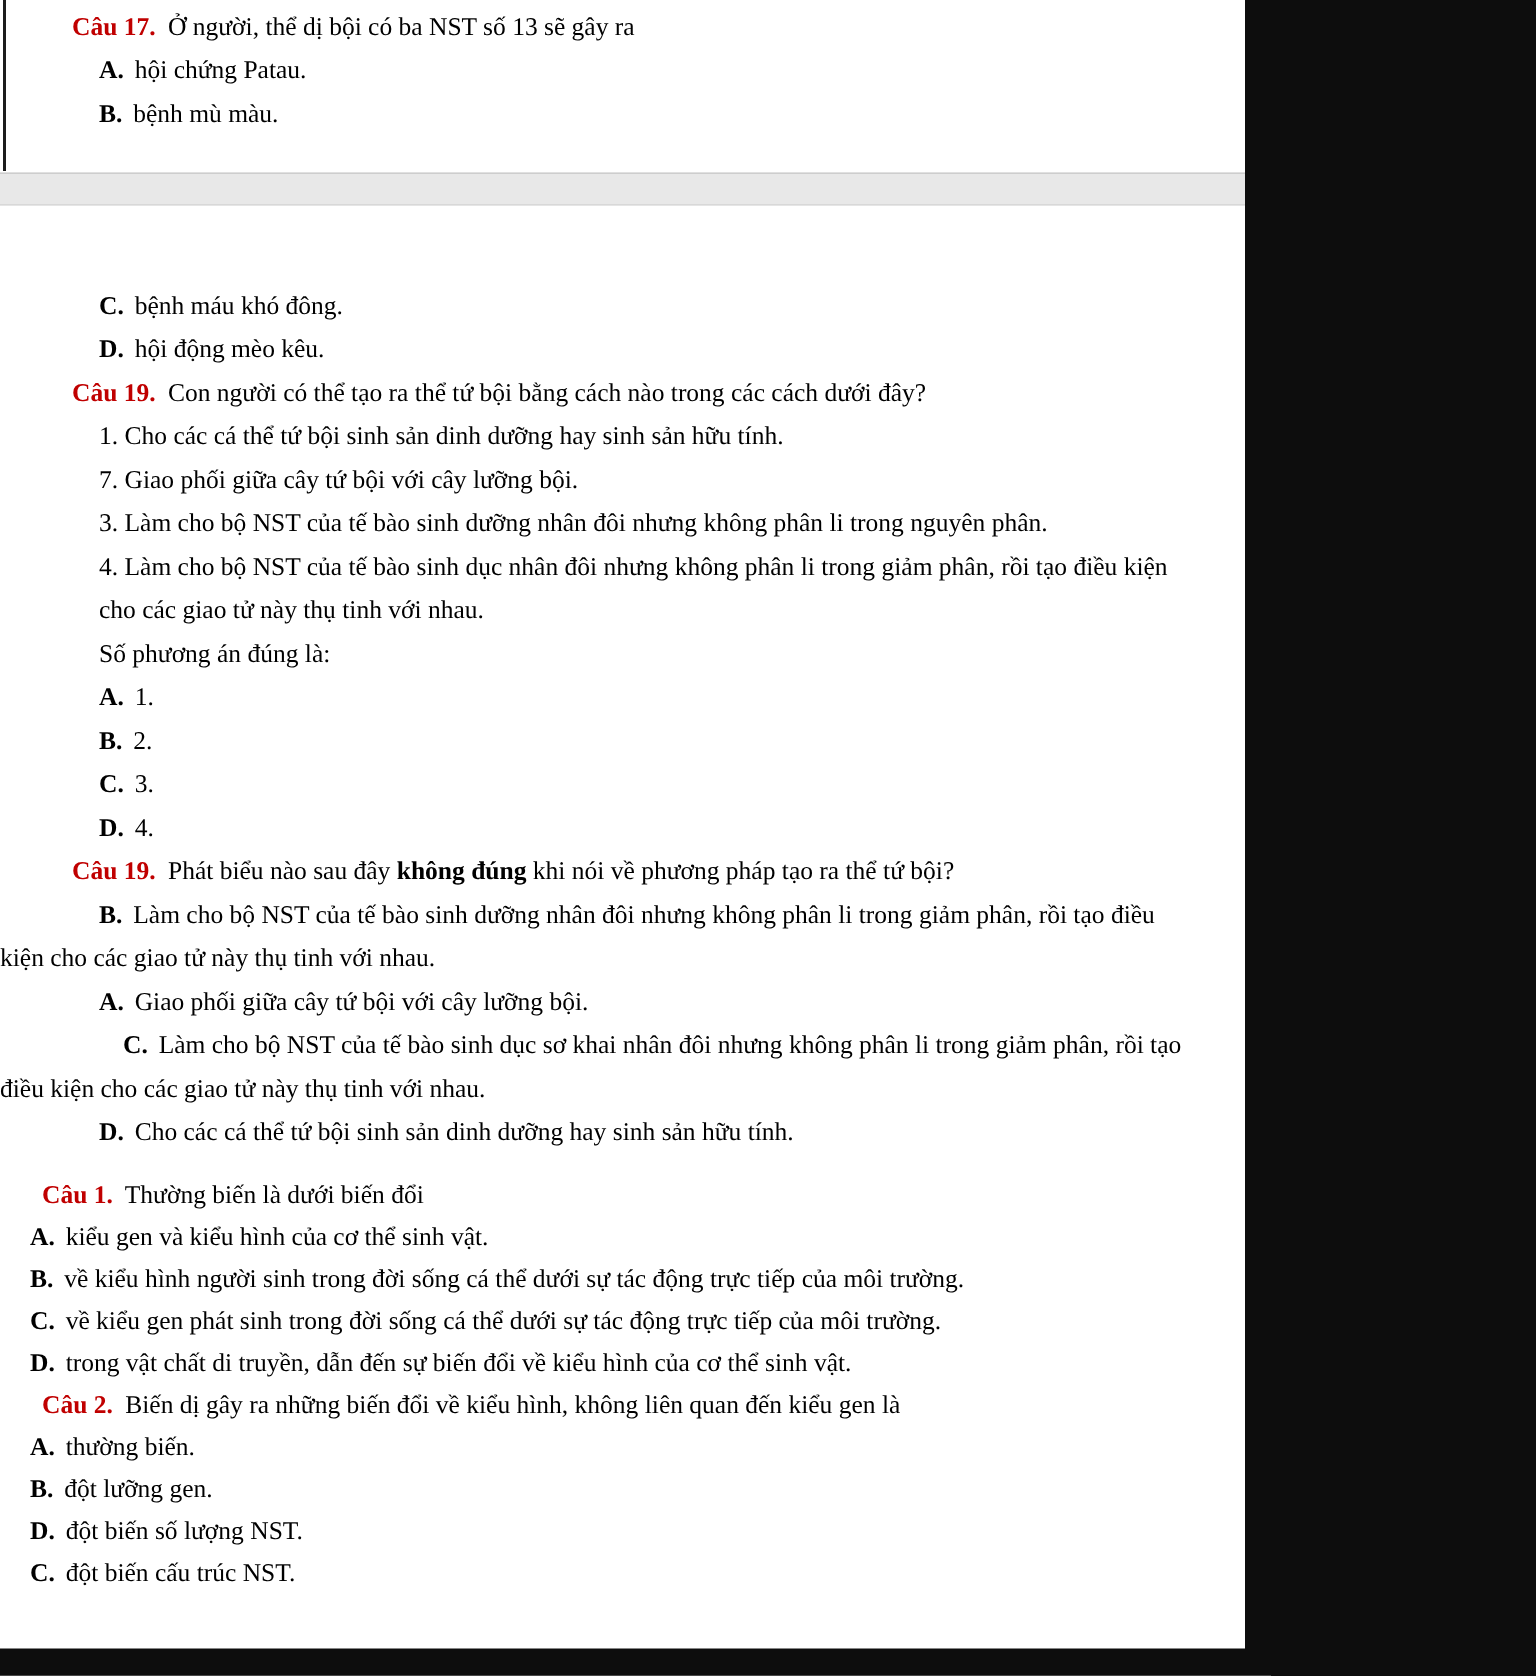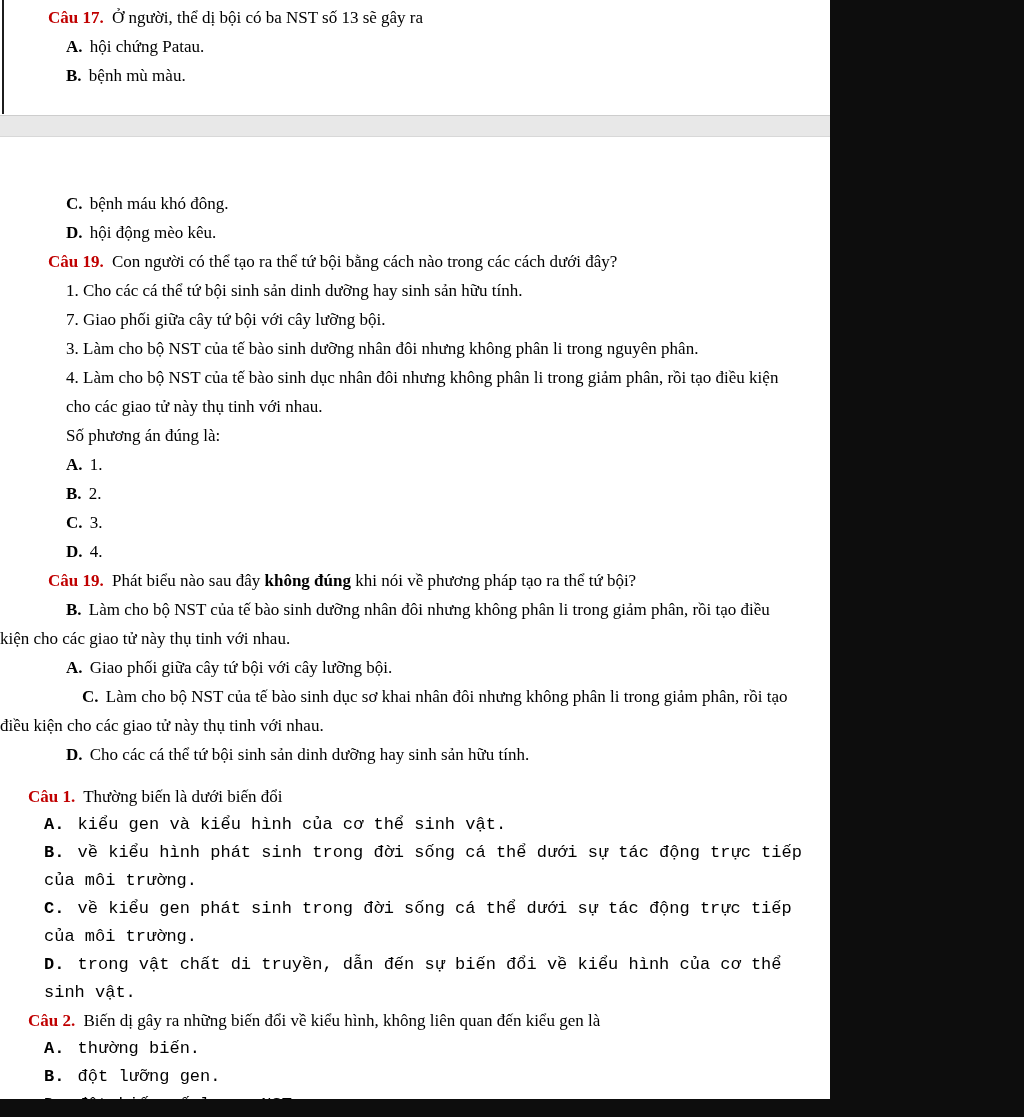"A. kiểu gen và kiểu" .ind-o2 { font-family: Liberation Mono, monospace -> none; margin-left: 44px -> 20px }
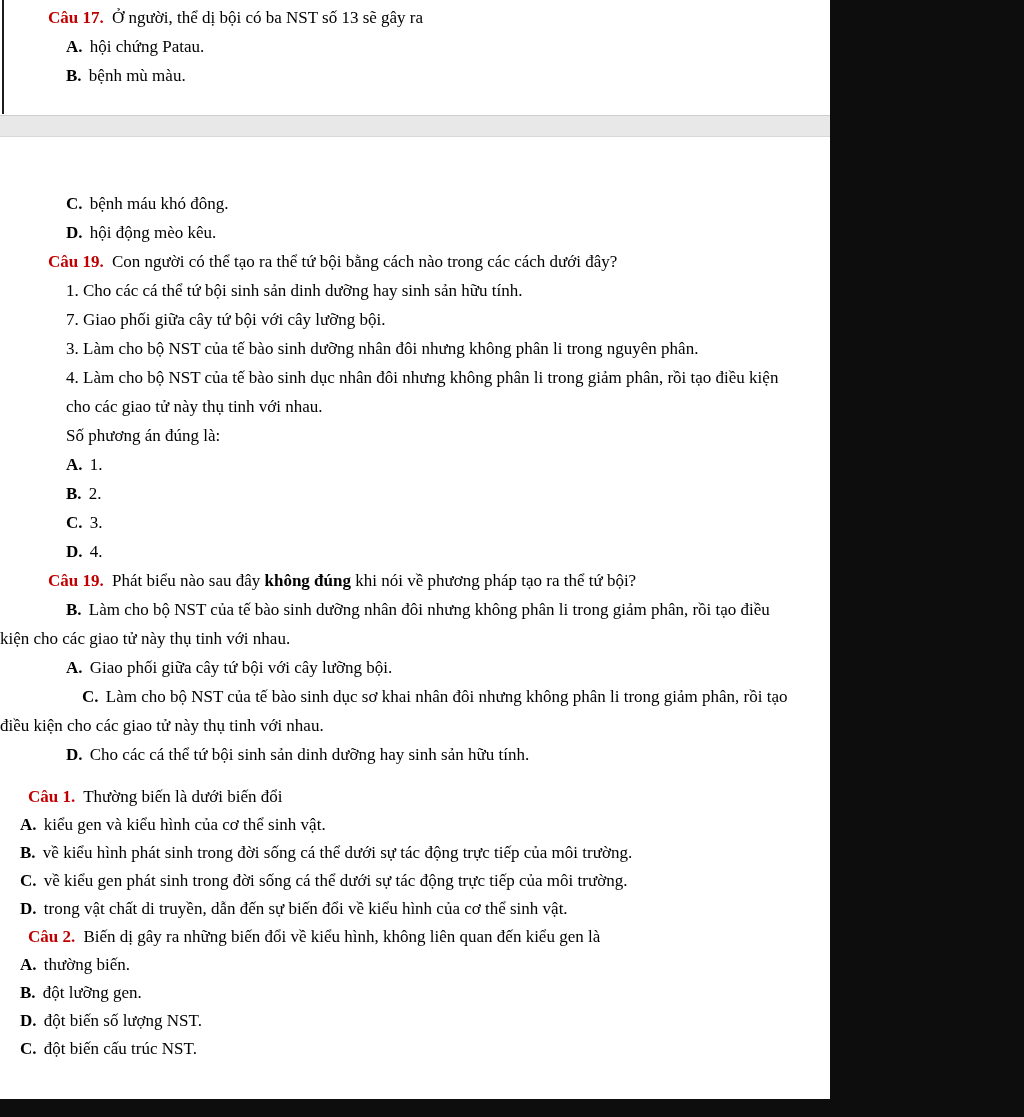"về kiểu hình phát sinh" span { text: phát -> người }
